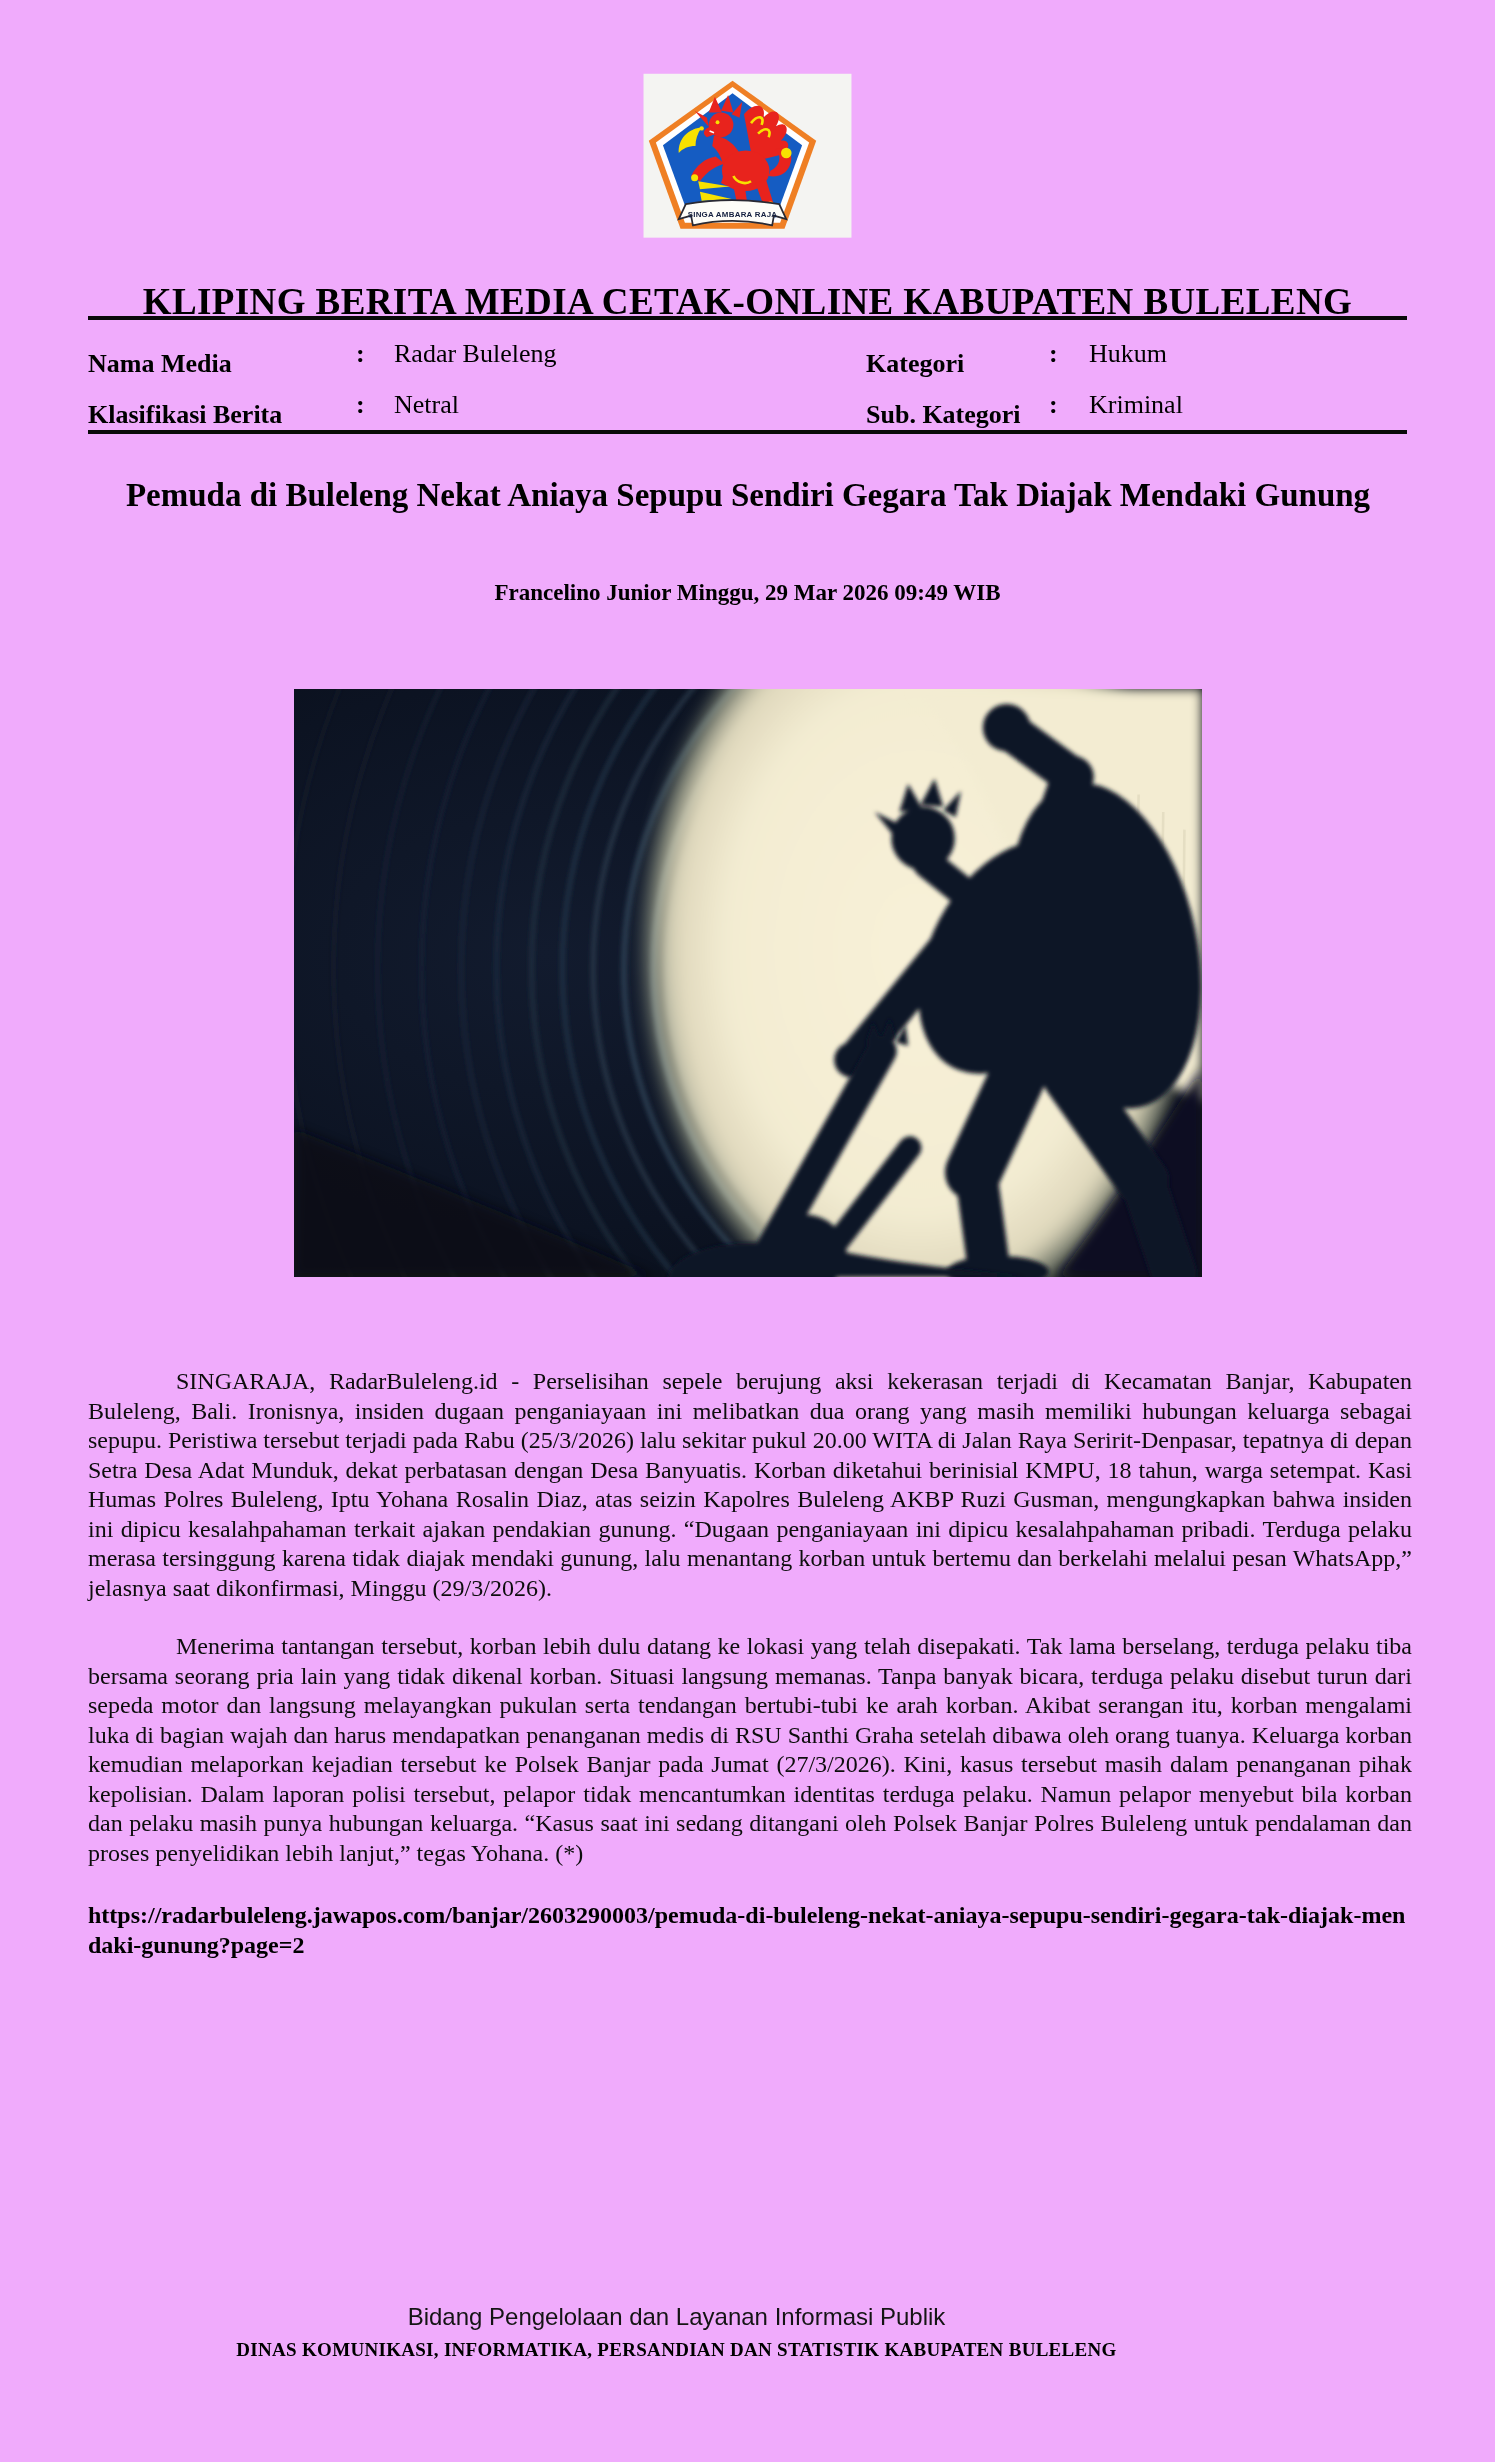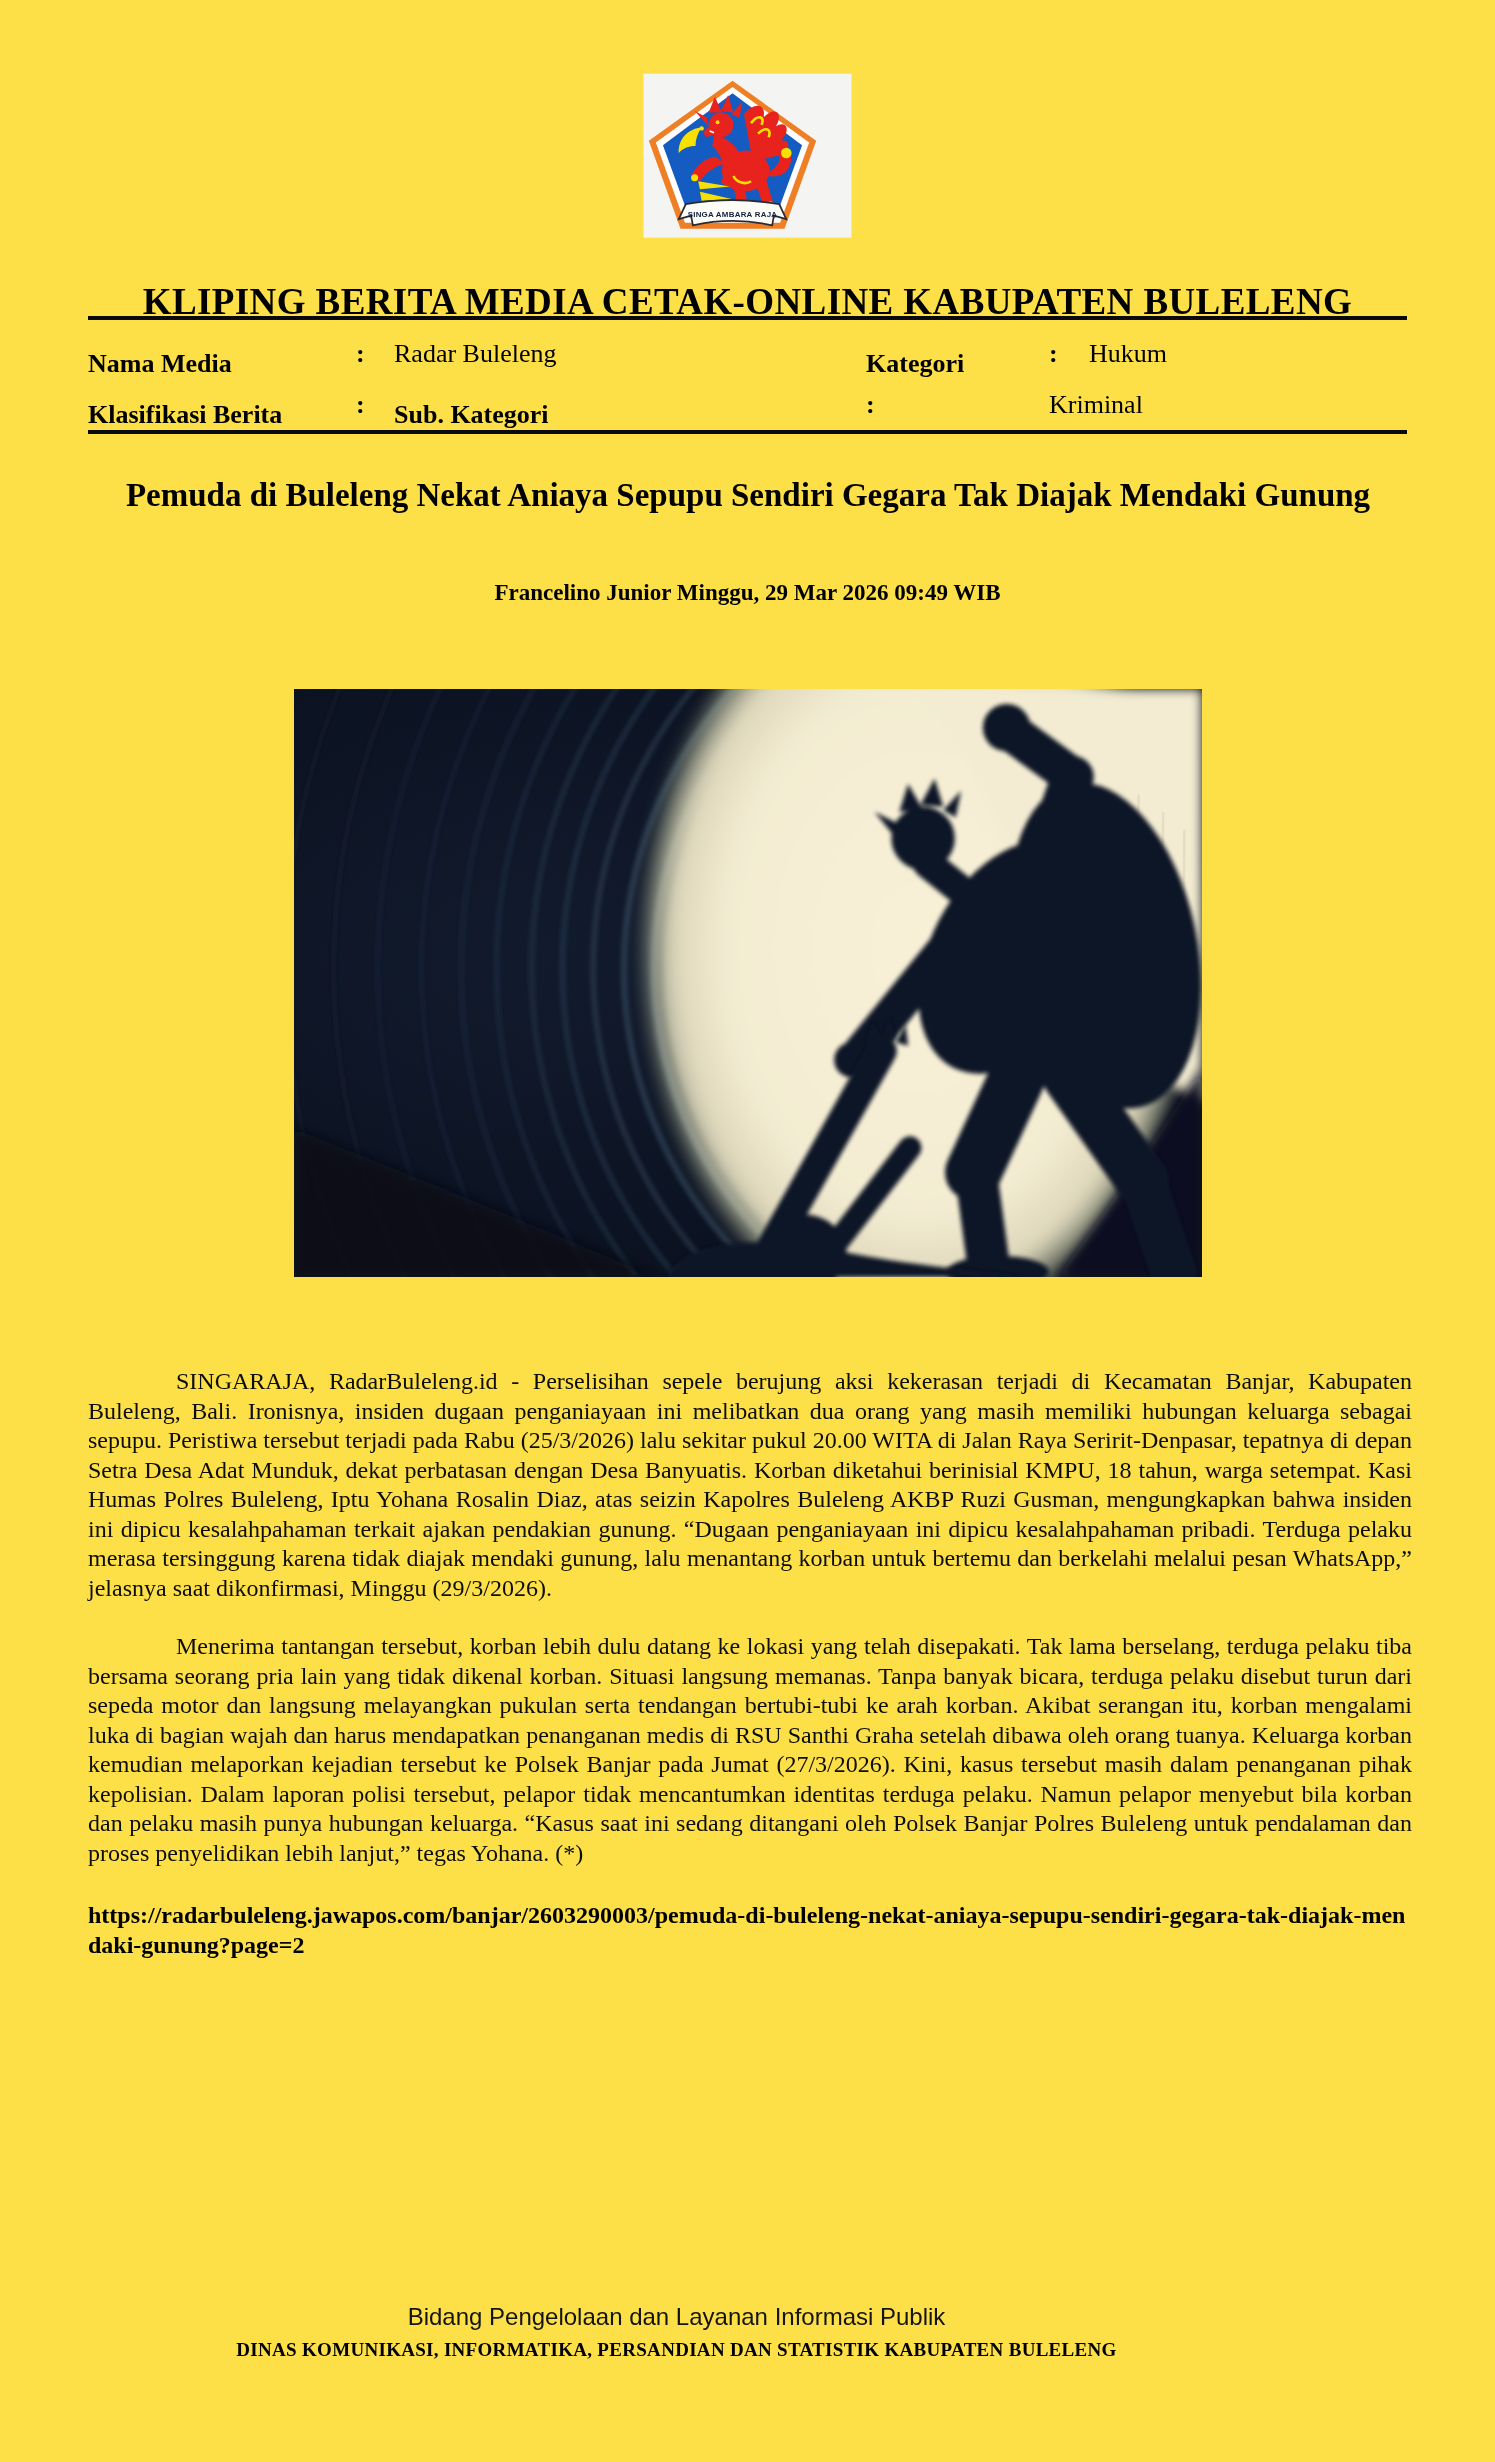"SINGA AMBARA RAJA" .page { background: #fde047 -> #f0abfc }
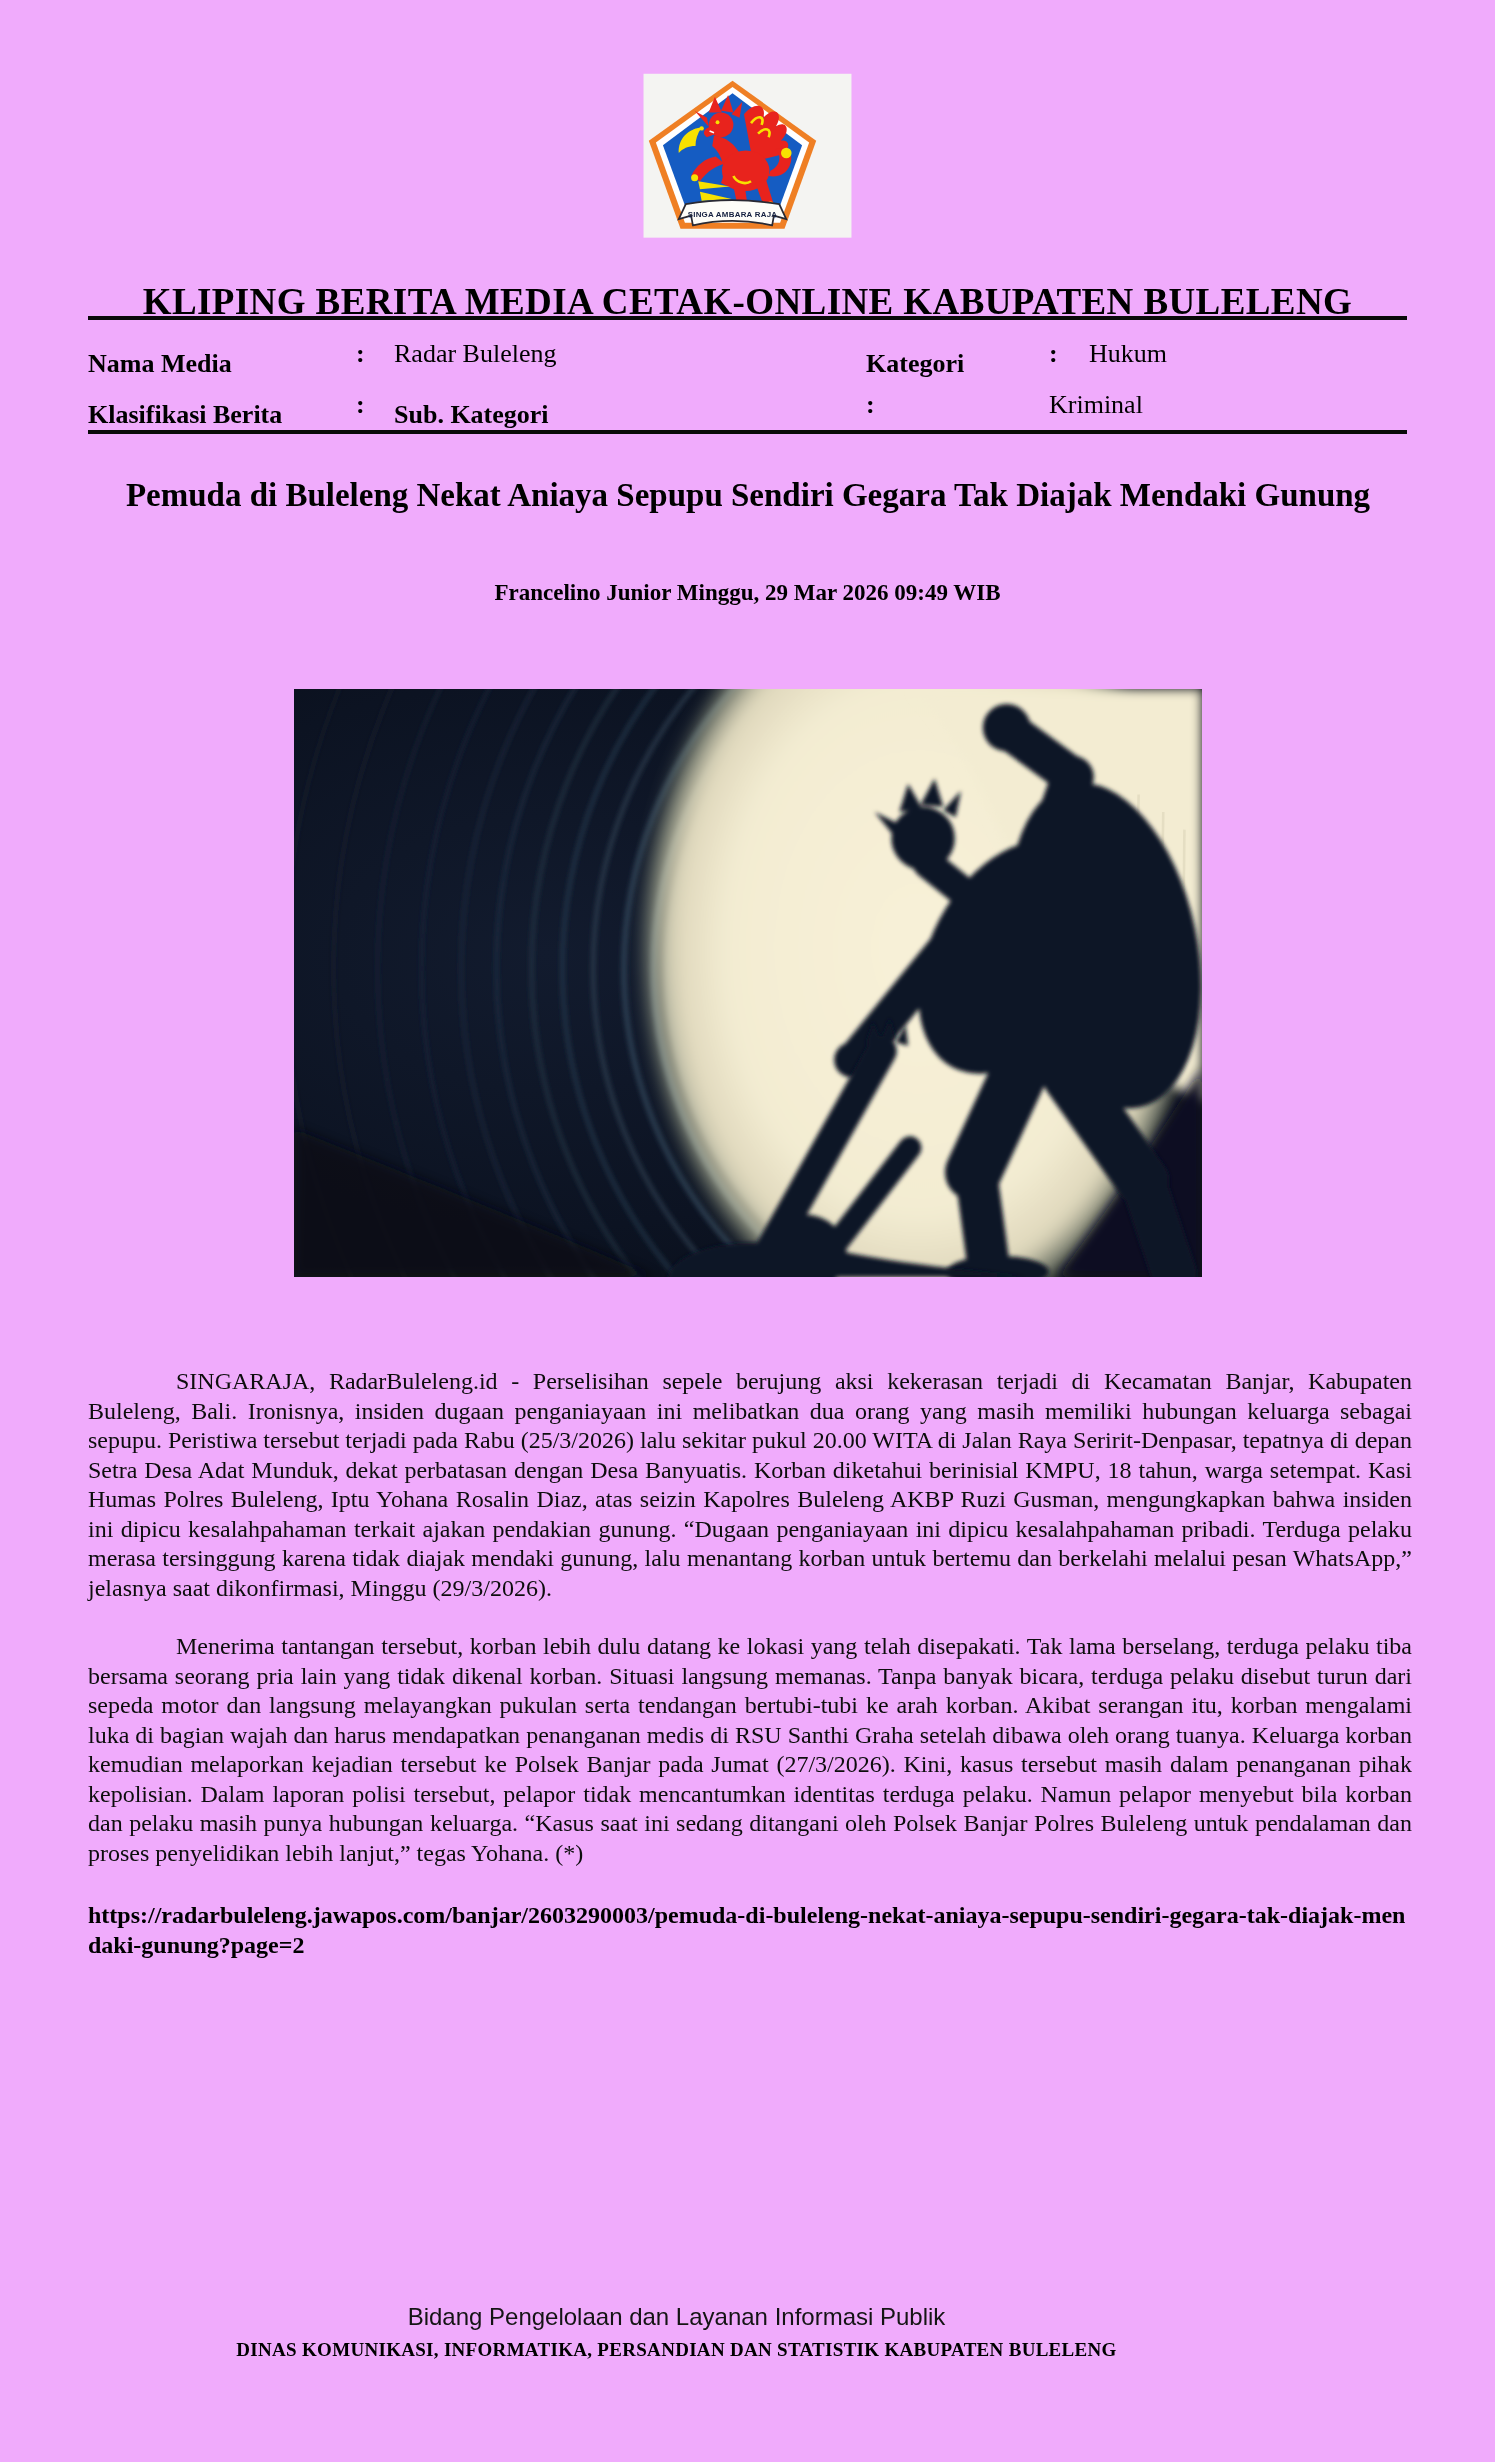"Netral" span.val { html: none -> <span>Netral</span> }
